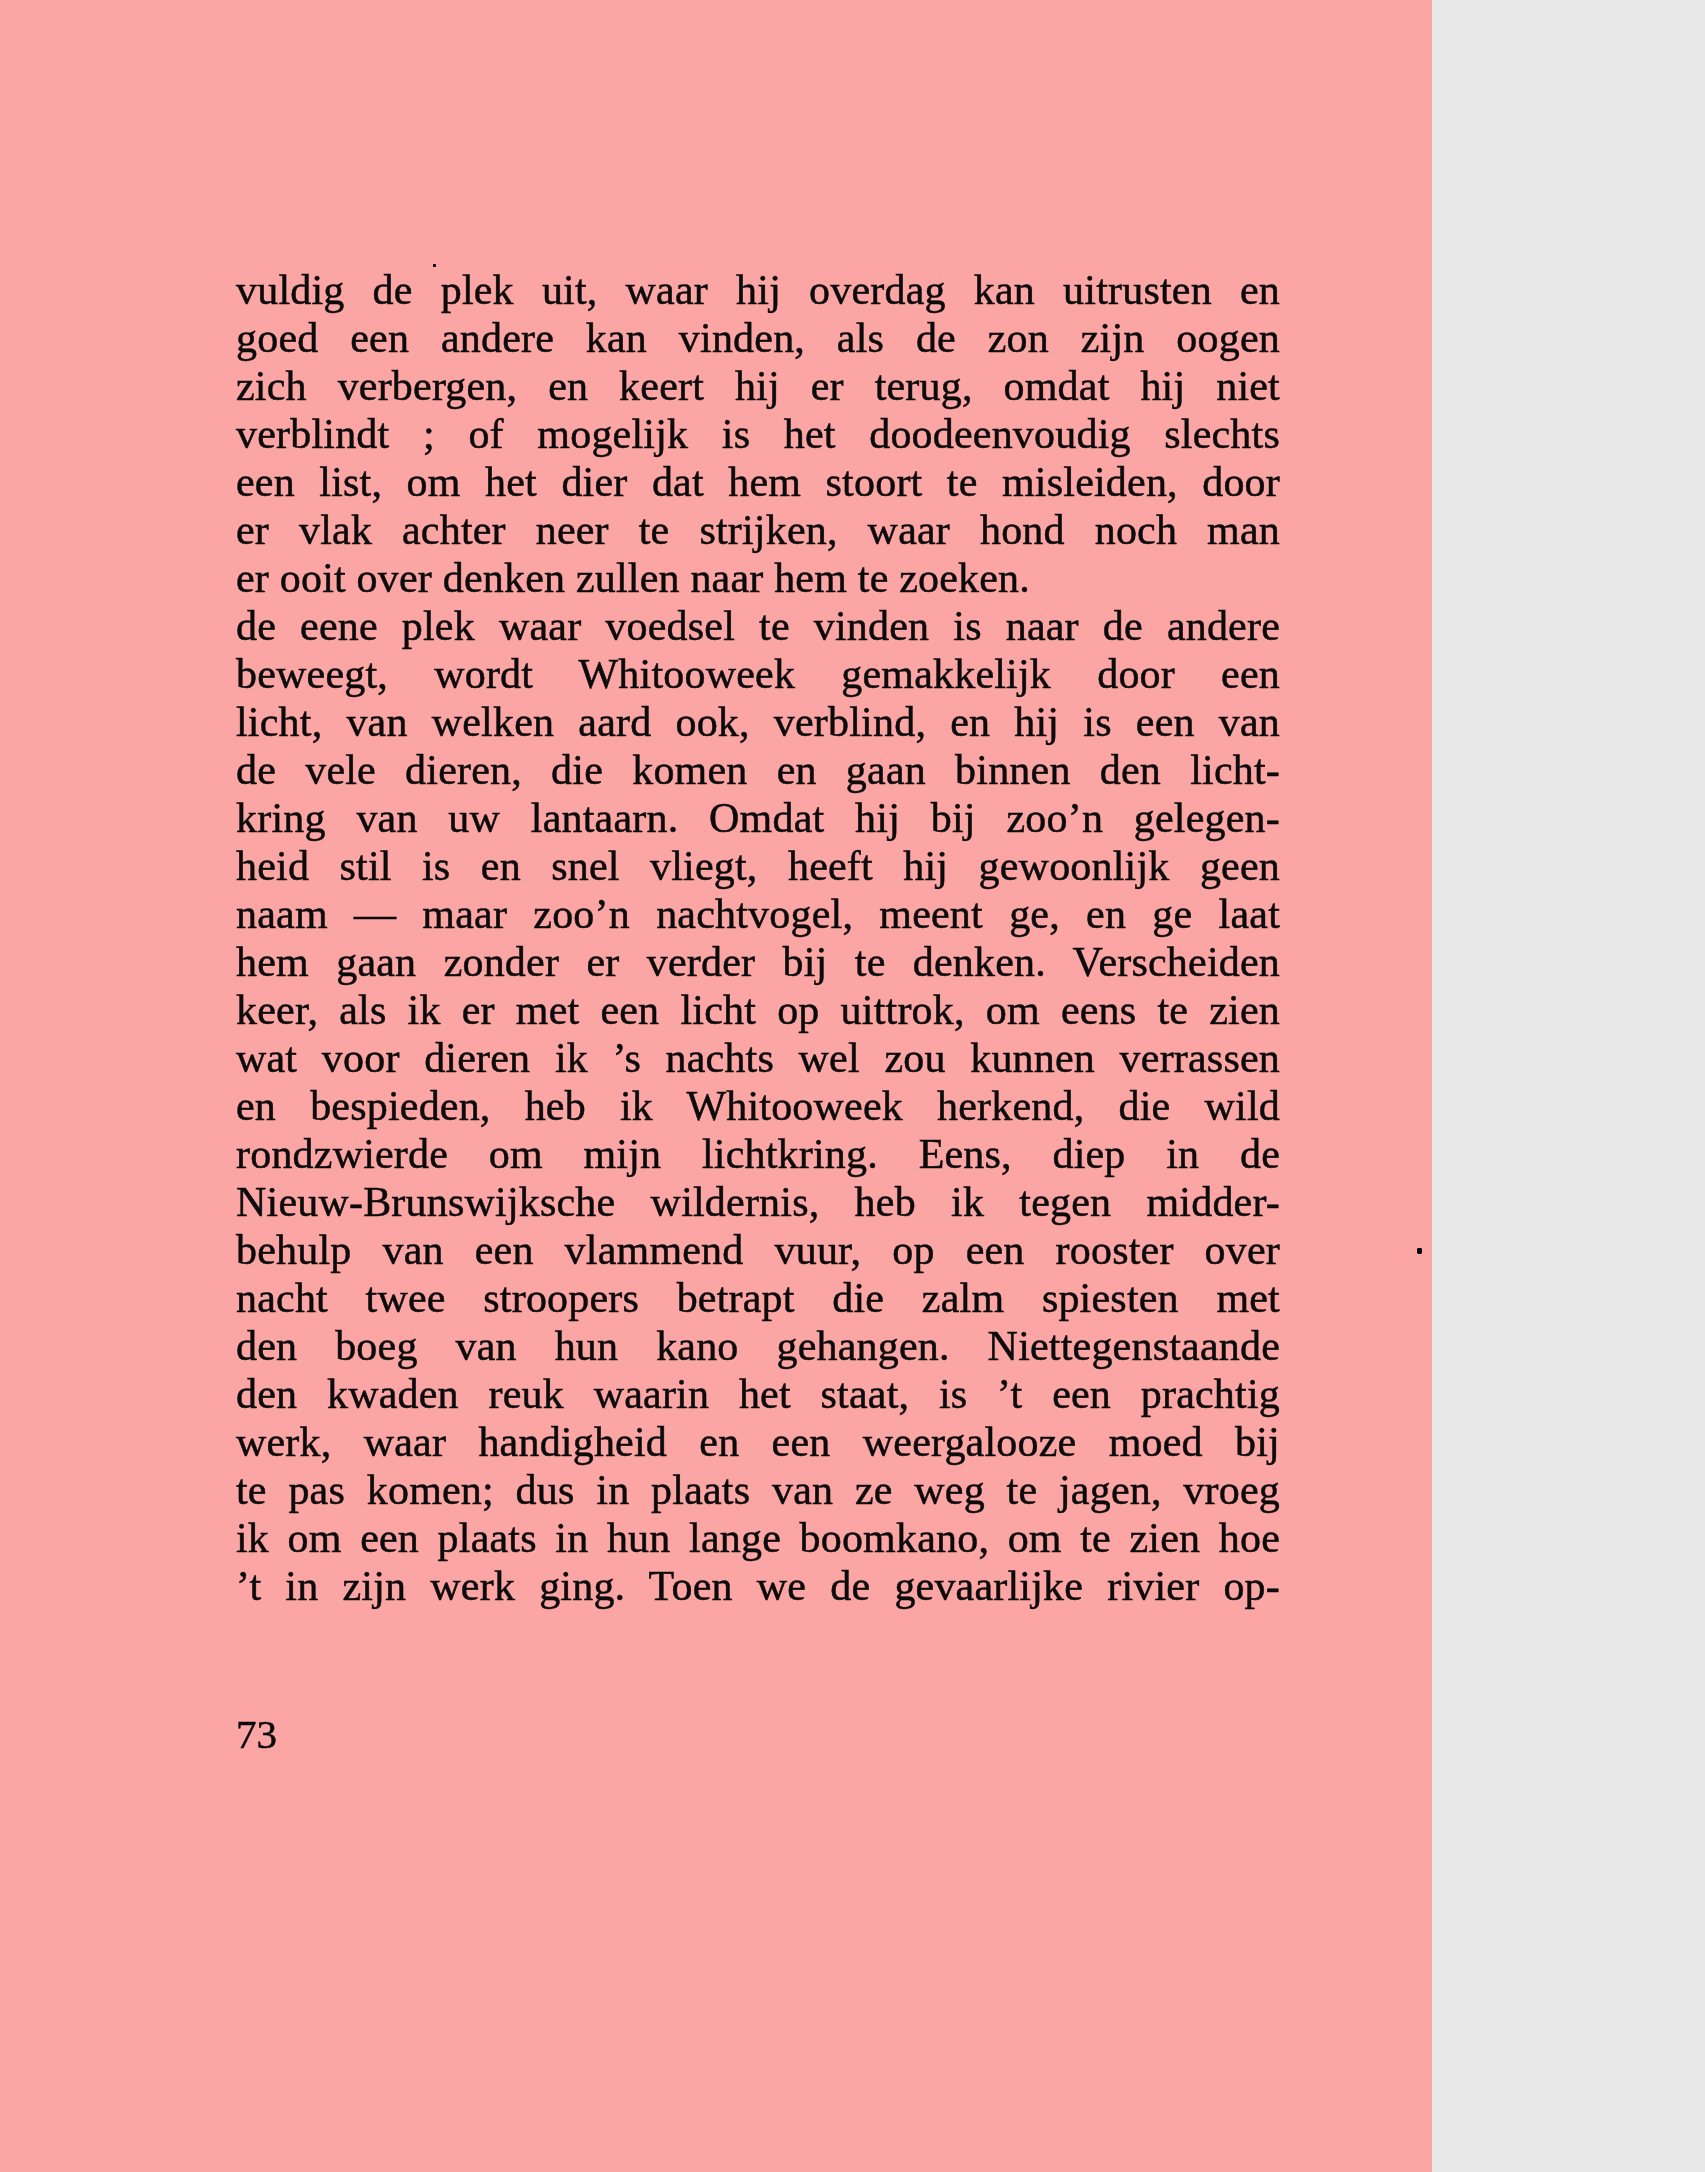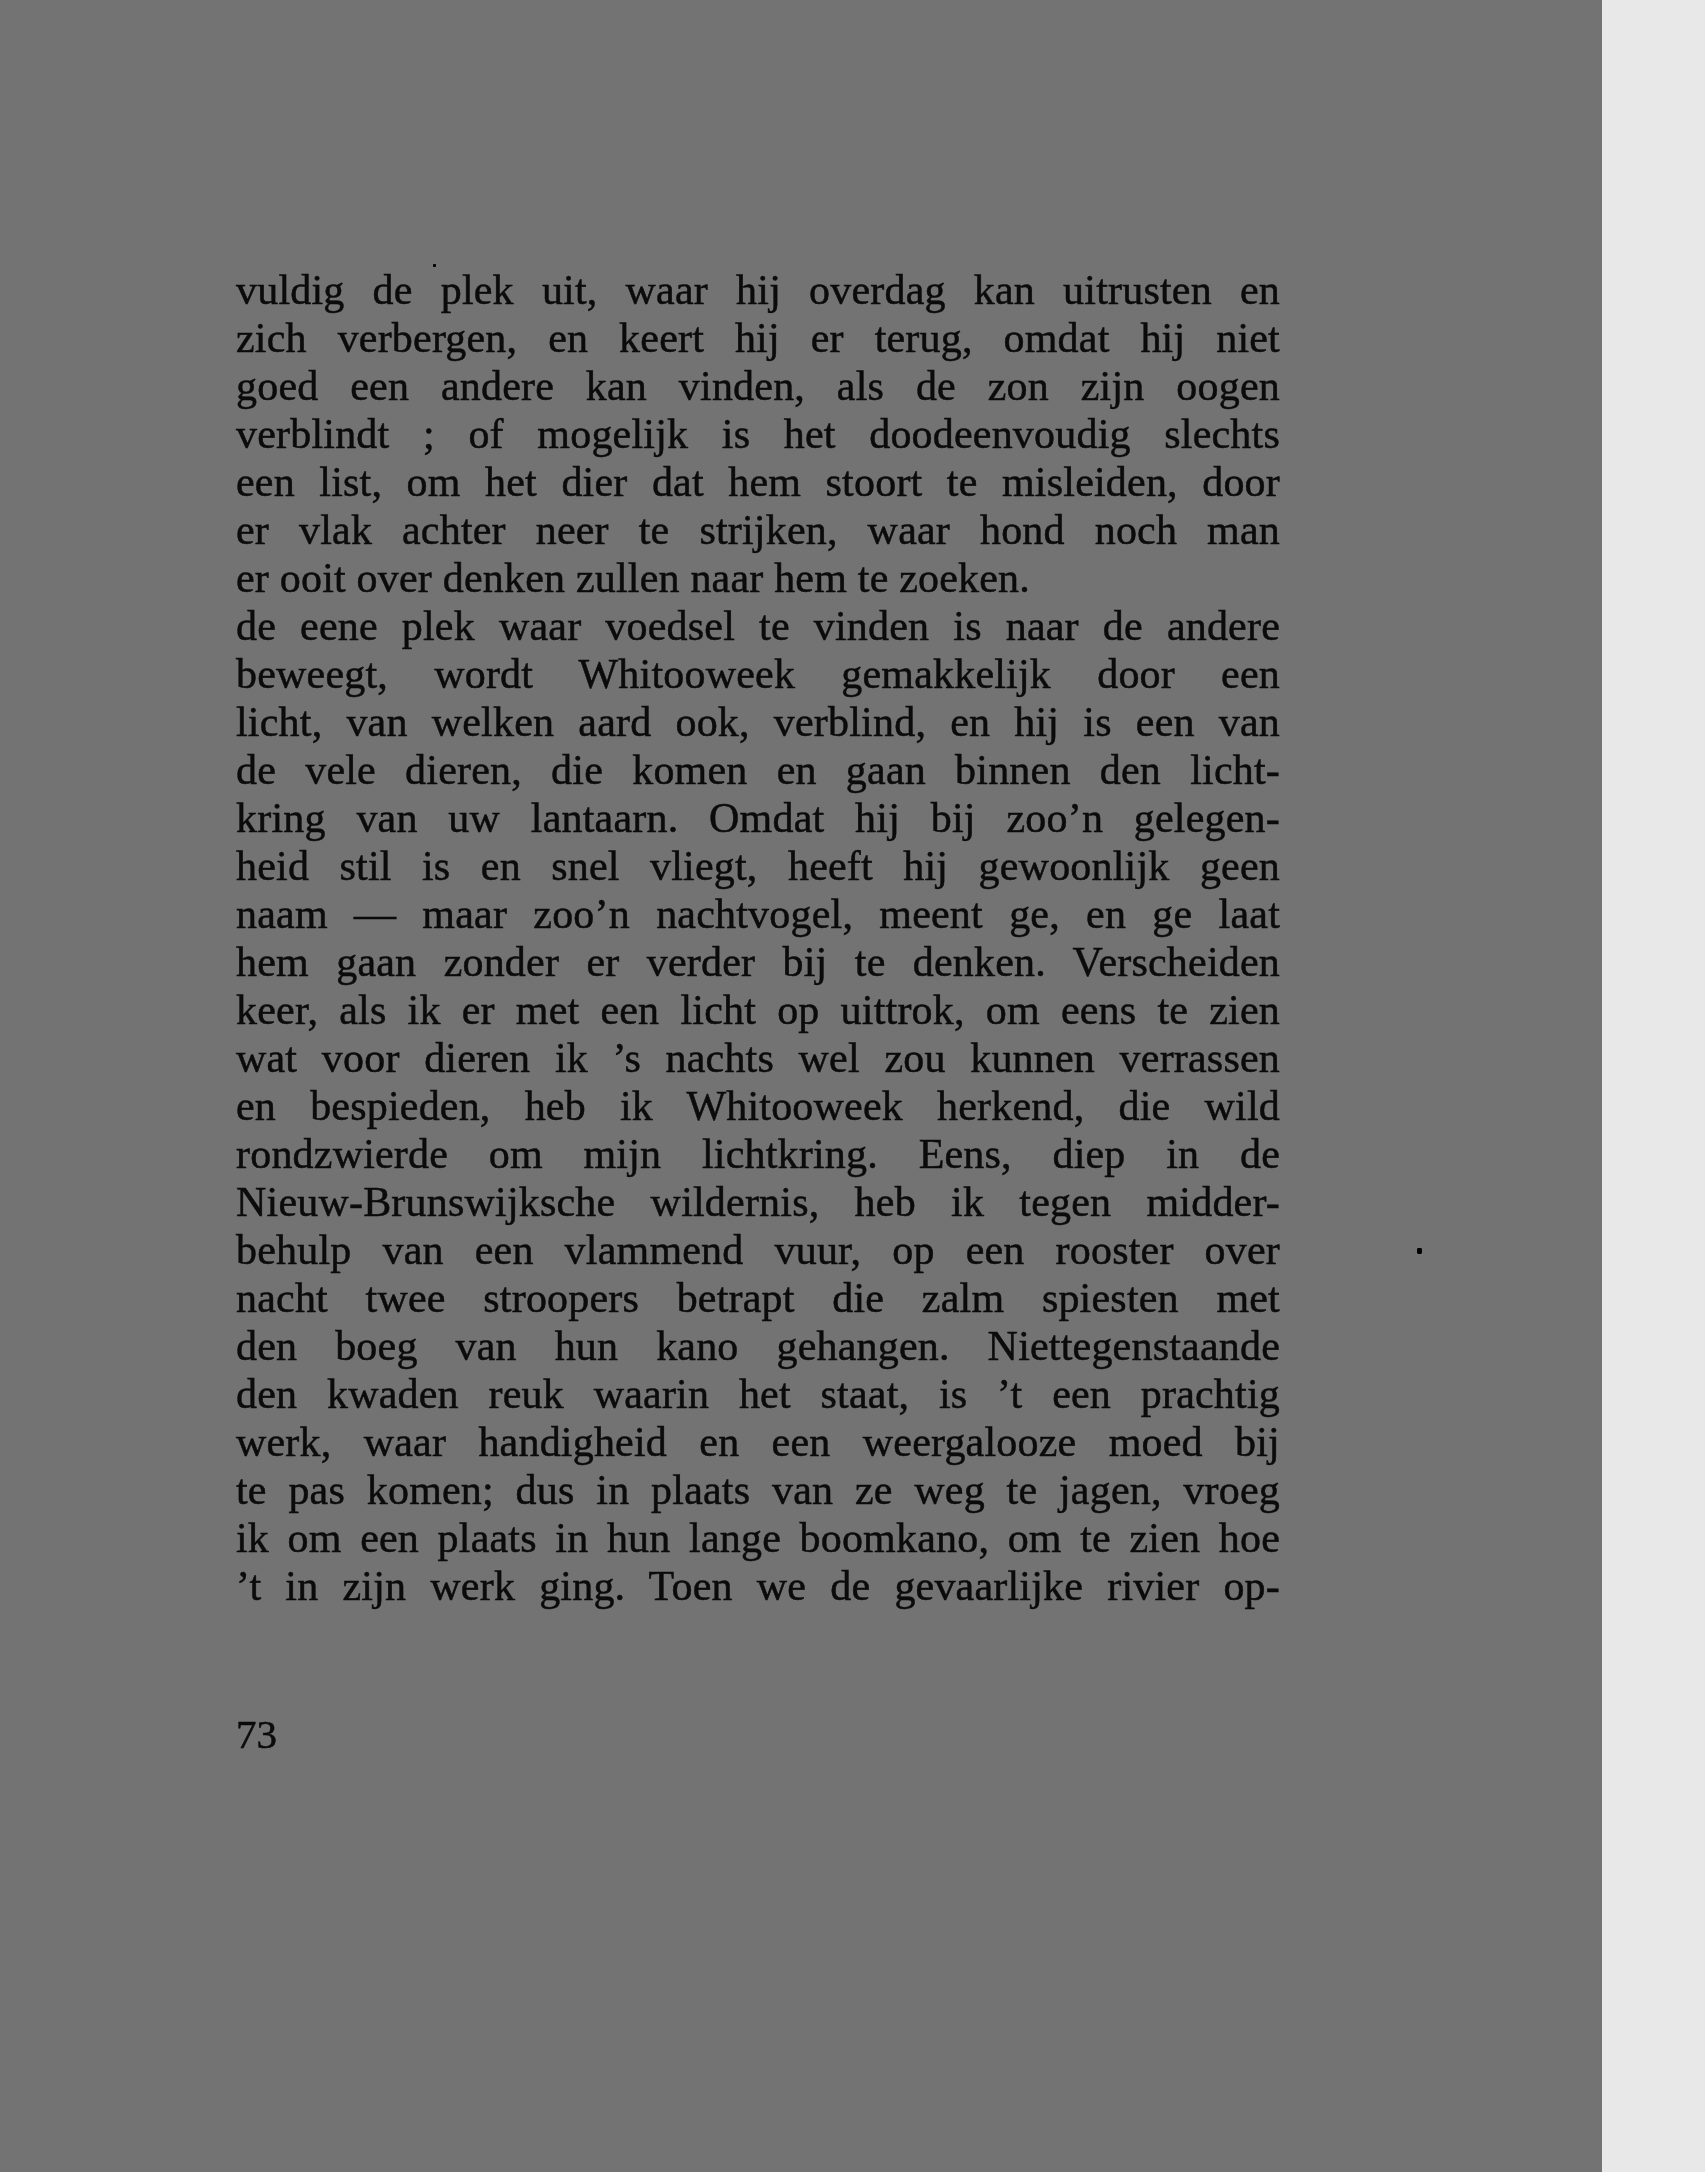"vuldig de plek uit, waar" .page { background: #737373 -> #fca5a5; width: 1602px -> 1432px }
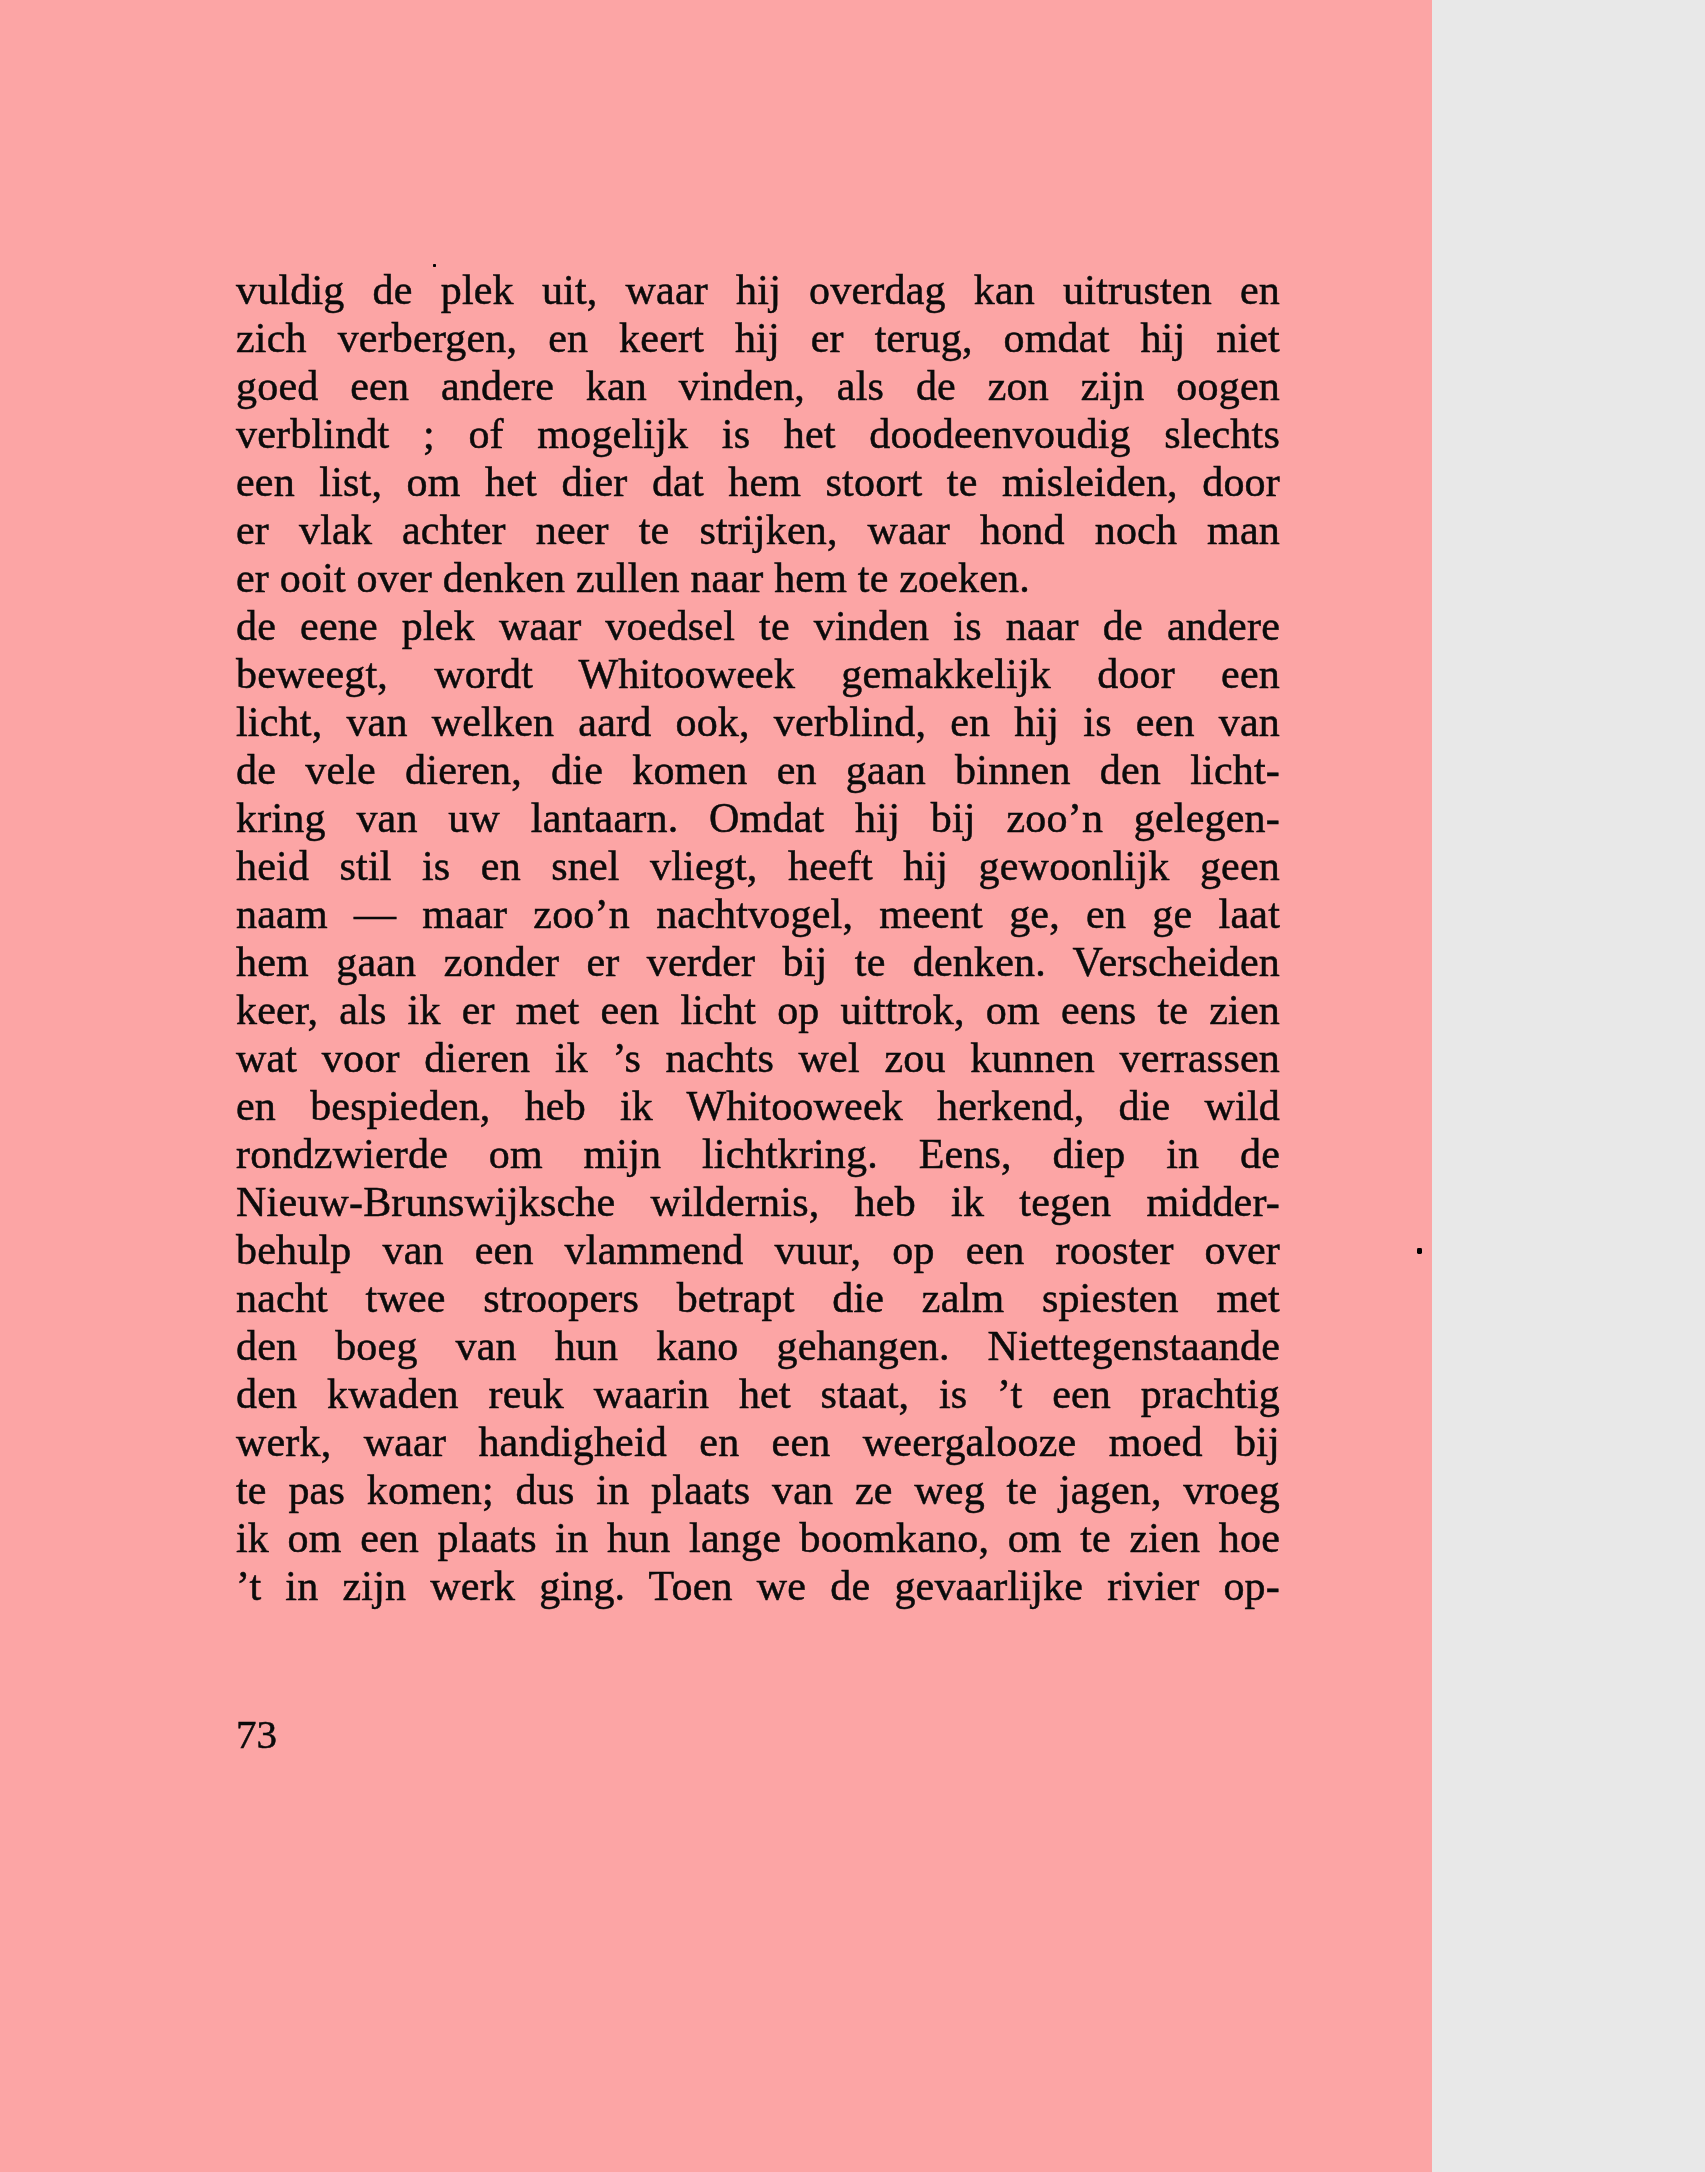"zich verbergen, en keert hij" span.line { order: before "goed een andere kan vinden," -> after "goed een andere kan vinden," }
